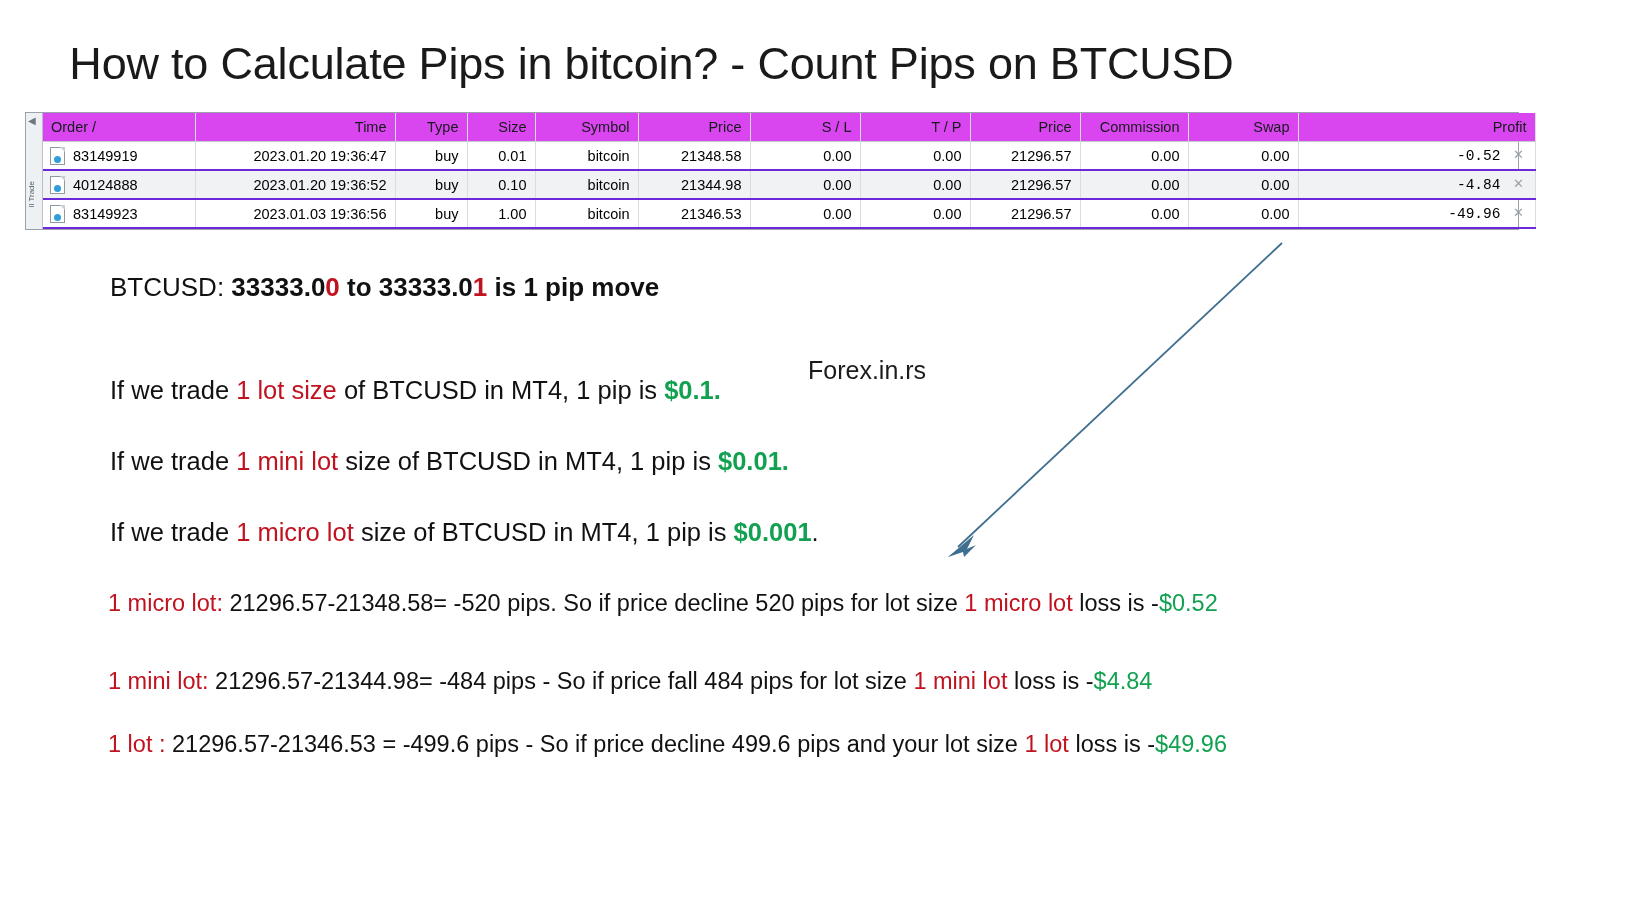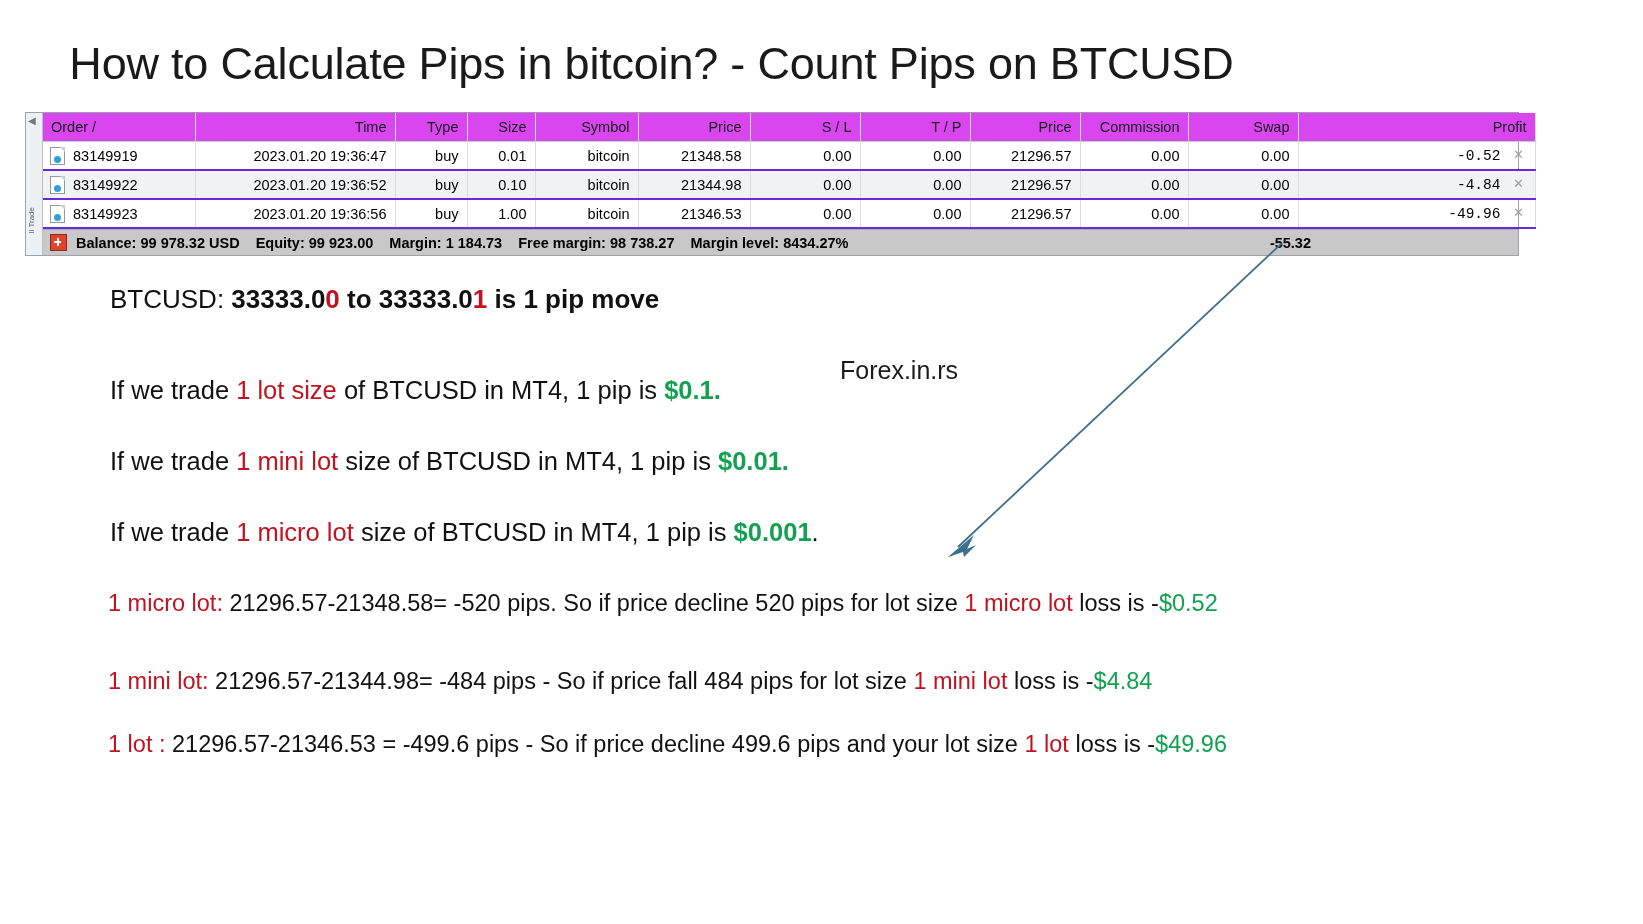"83149922" span { text: 83149922 -> 40124888 }
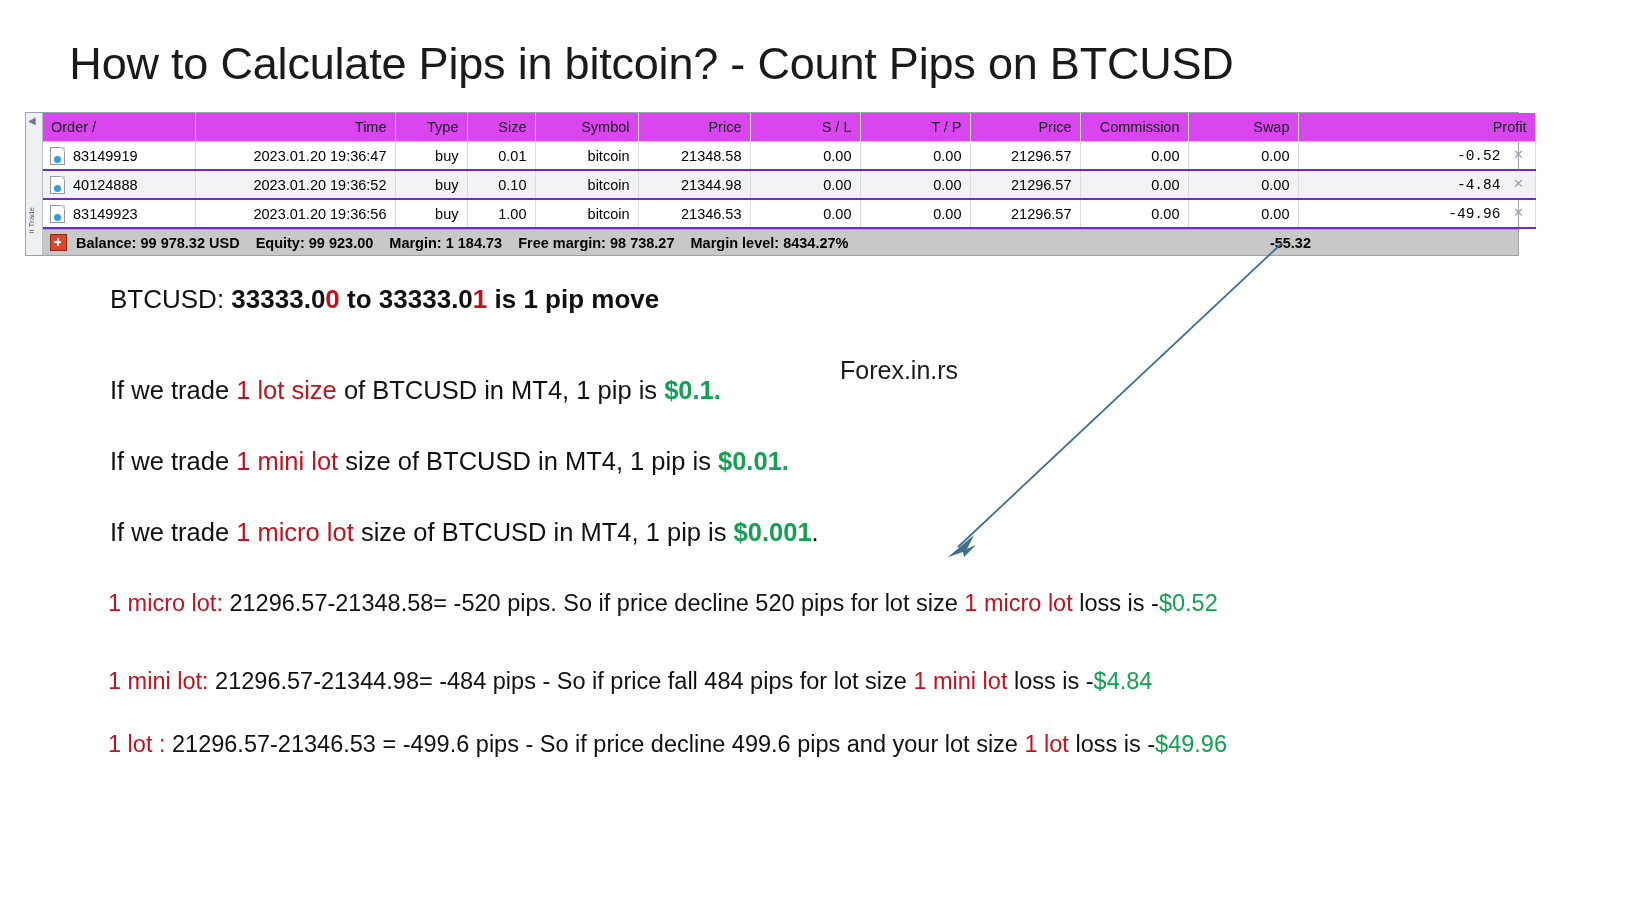"2023.01.20 19:36:56" td { text: 2023.01.20 -> 2023.01.03 }
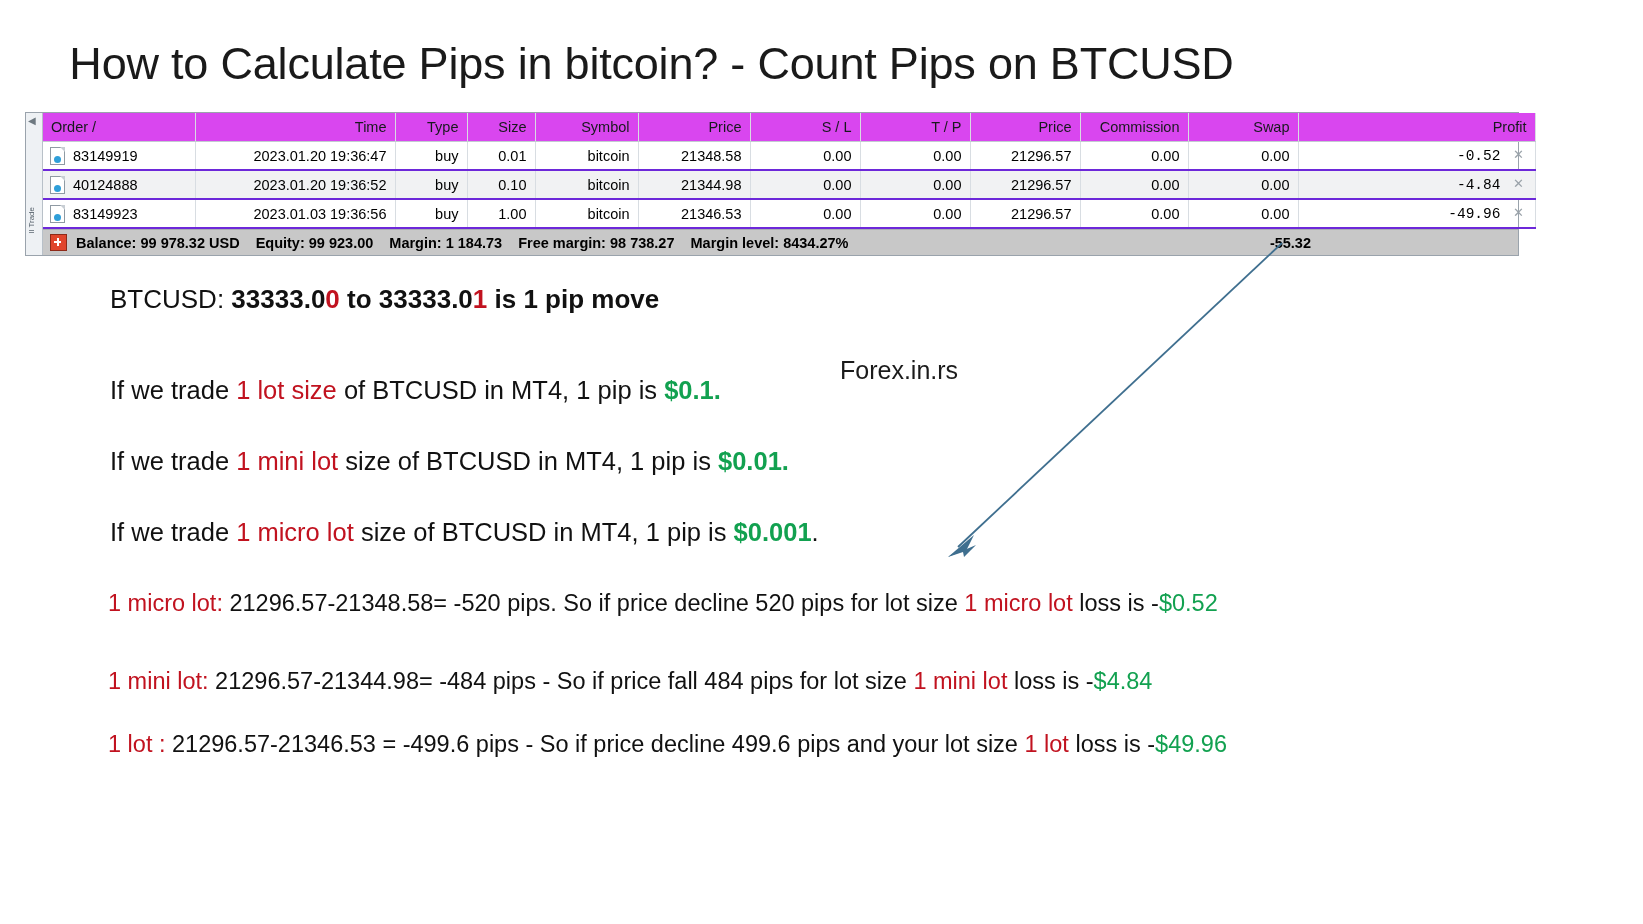"Balance: 99 978.32 USD" div { html: <div> <span></span> <span>Balance: 99 978.32 USD</span> <span>Equity: 99 923.00</span> <span>Margin: 1 184.73</span> <span>Free margin: 98 738.27</span> <span>Margin level: 8434.27%</span> <span>-55.32</span> </div> -> none }
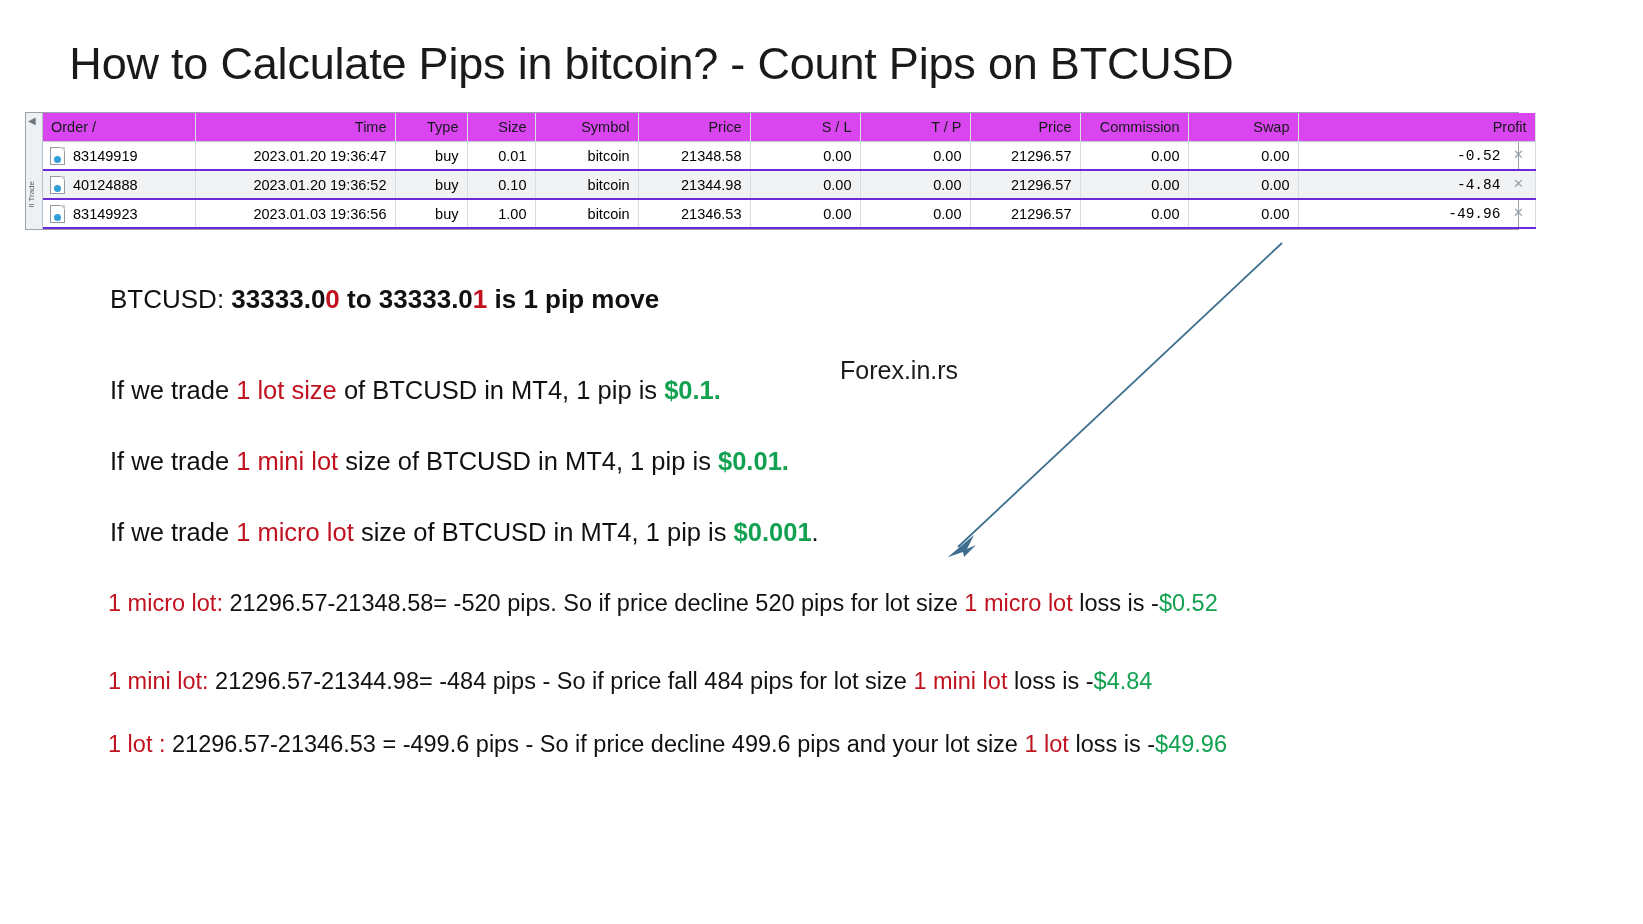"BTCUSD: 33333.00 to 33333.01 is" #pip-move-line { margin-top: 12px -> none }
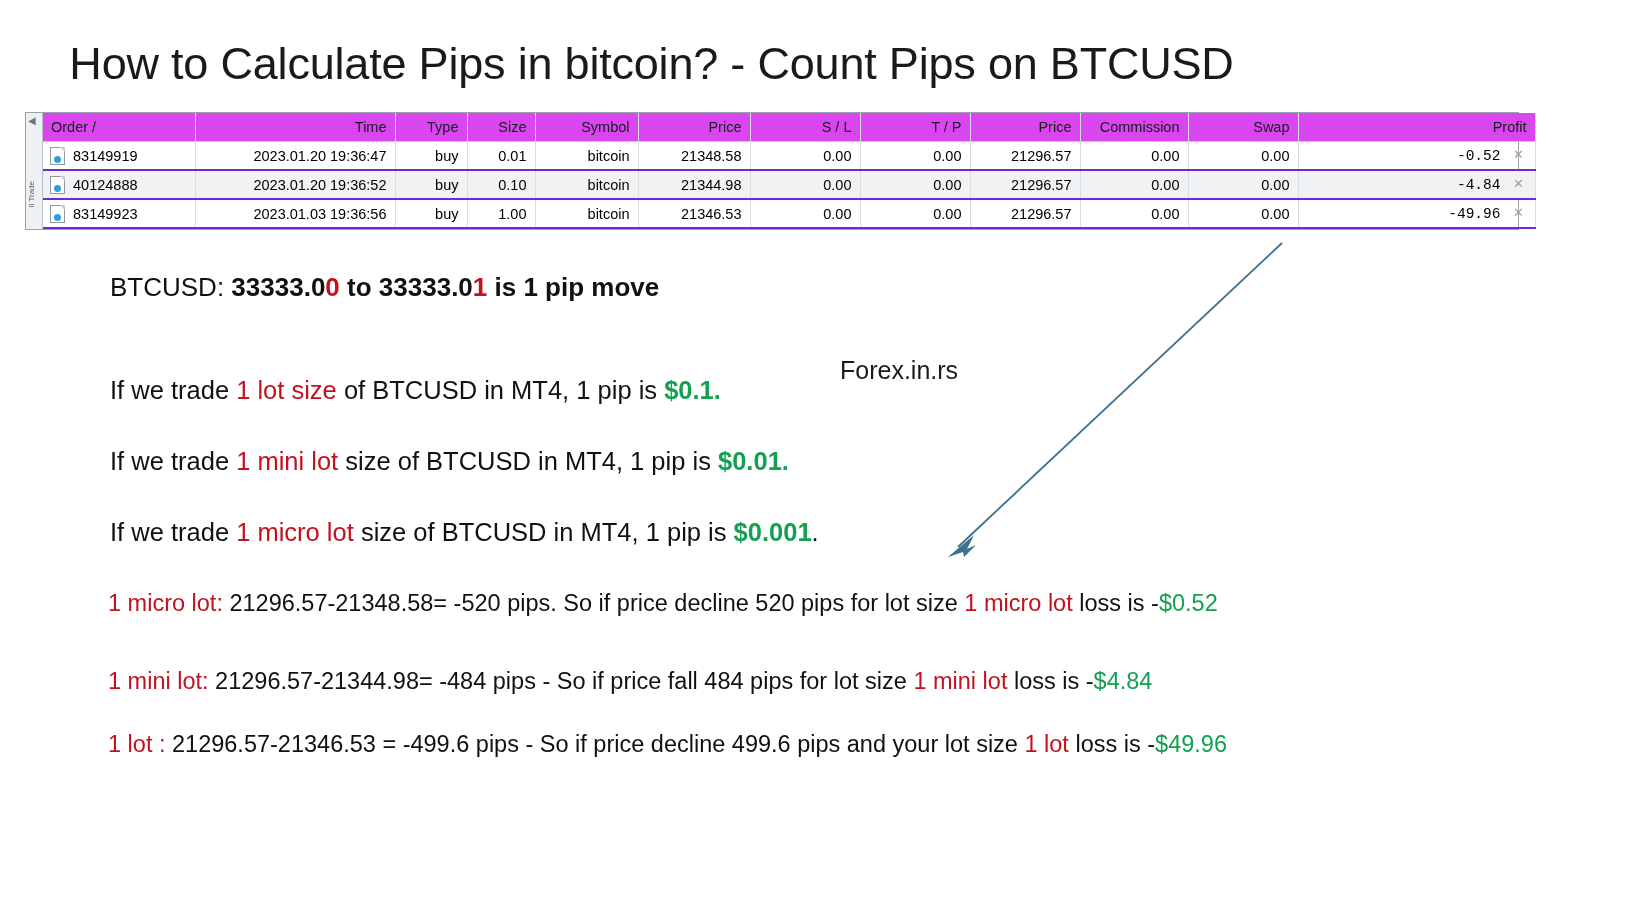"Forex.in.rs" #watermark { margin-left: 32px -> none }
